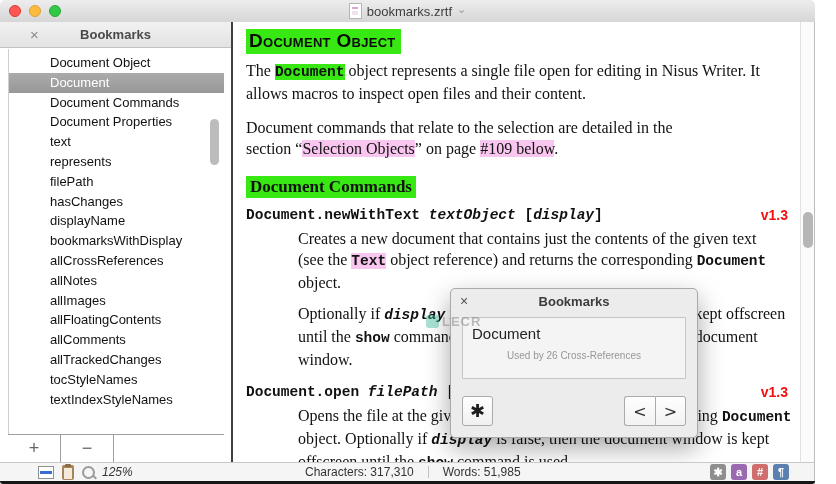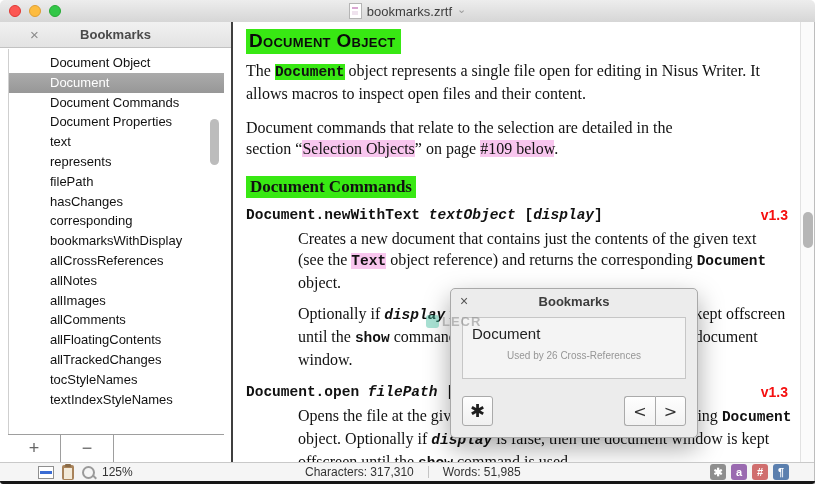"corresponding" div.sb-item { text: corresponding -> displayName }
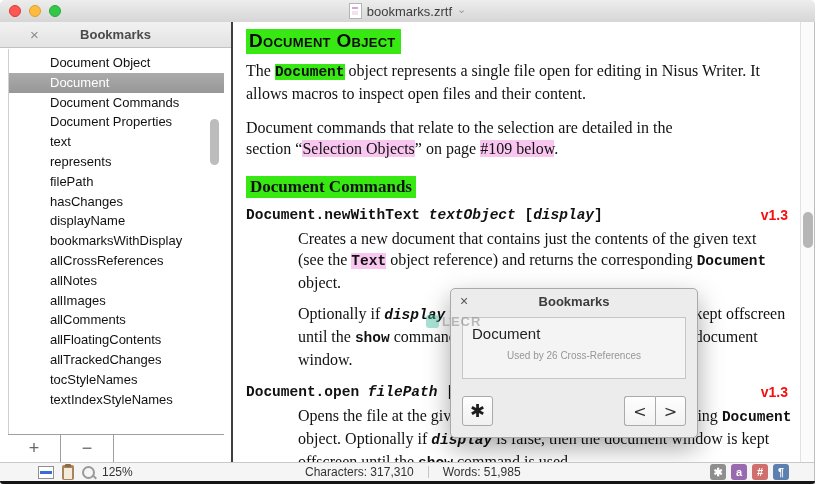"allComments" div.sb-item { order: before "allFloatingContents" -> after "allFloatingContents" }
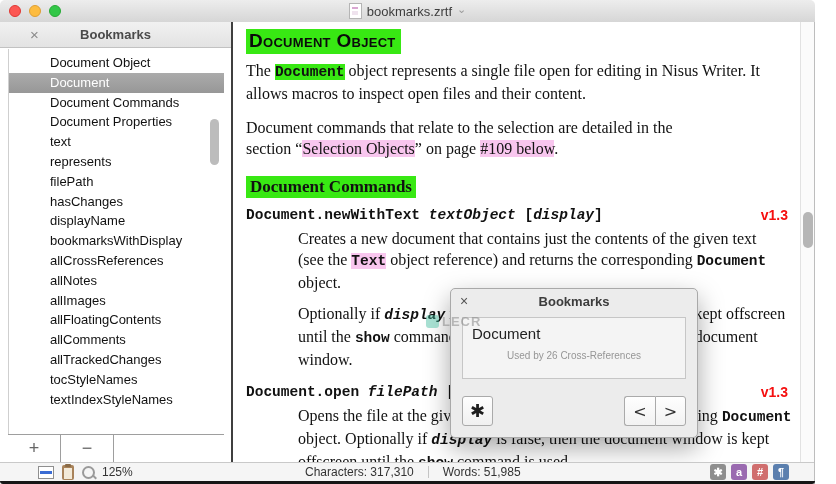"125%" .zoom-text { font-style: none -> italic }
